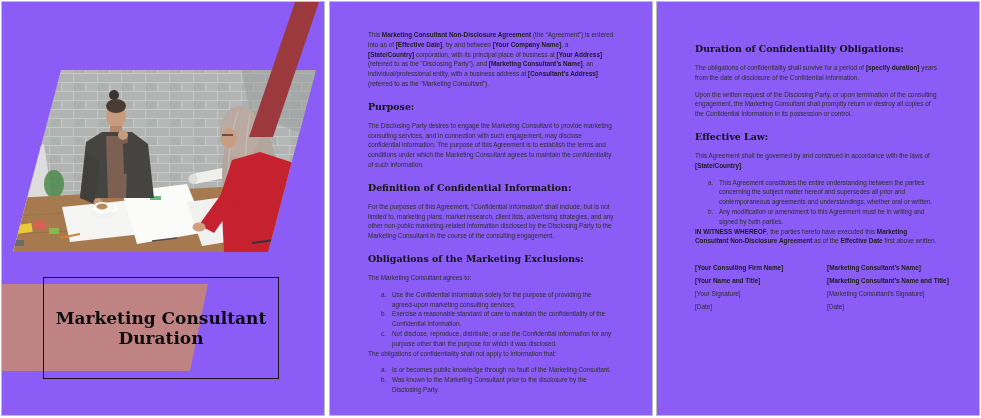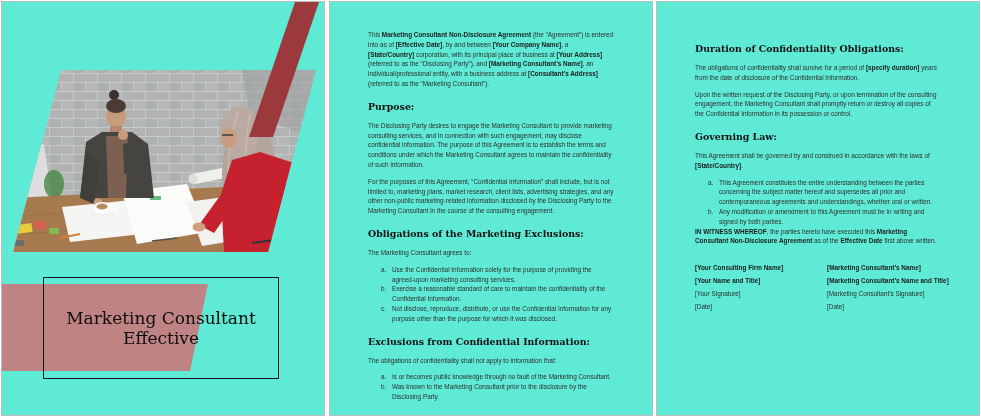"Duration of Confidentiality Obligations:" .page { background: #5eead4 -> #8b5cf6 }
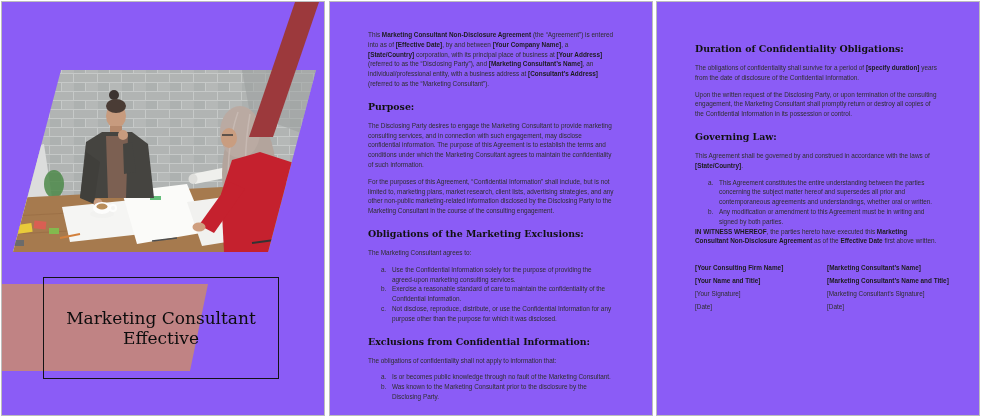"Governing Law:" h2.doc-h { text: Governing -> Effective }
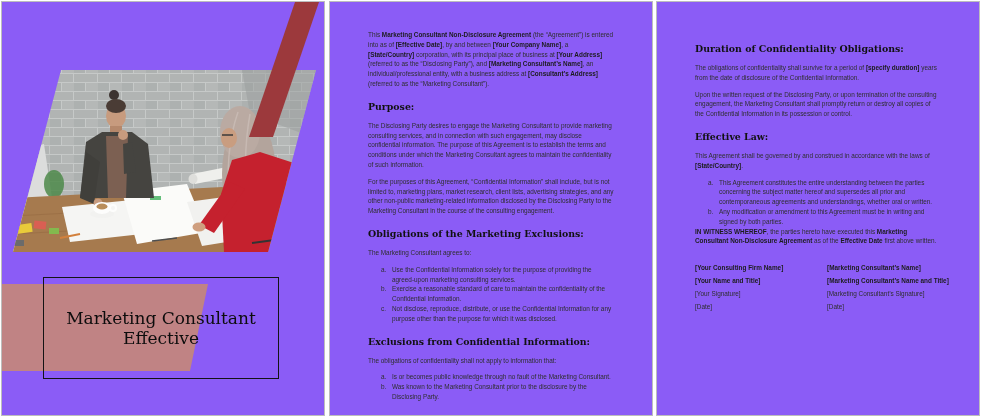"Definition of Confidential Information:" h2.doc-h { html: none -> <h2>Definition of Confidential Information:</h2> }
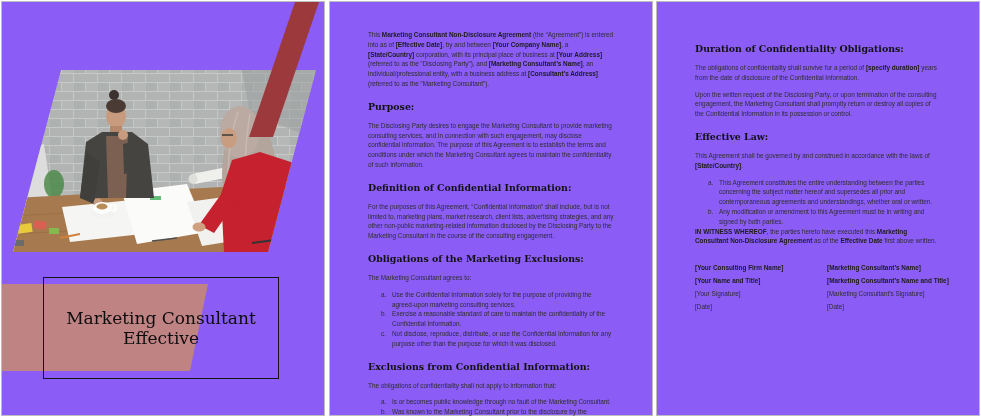"Marketing Consultant" .title-line { font-weight: 400 -> 700 }
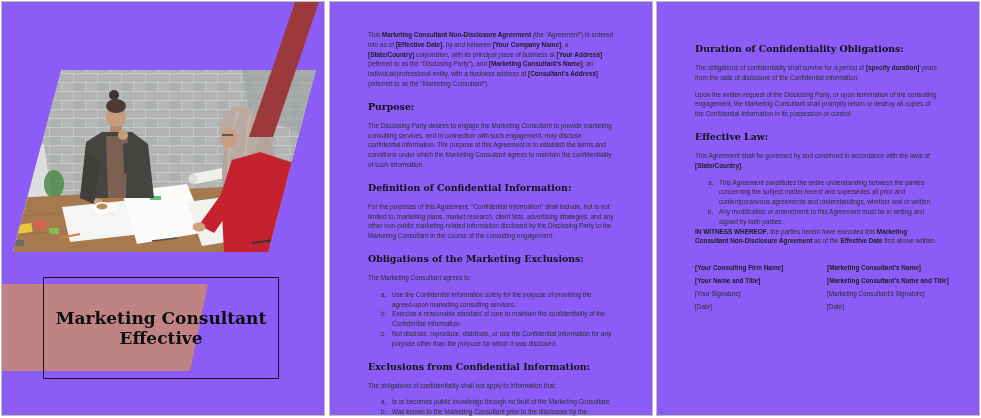"Effective" span.title-line { text: Effective -> Duration }
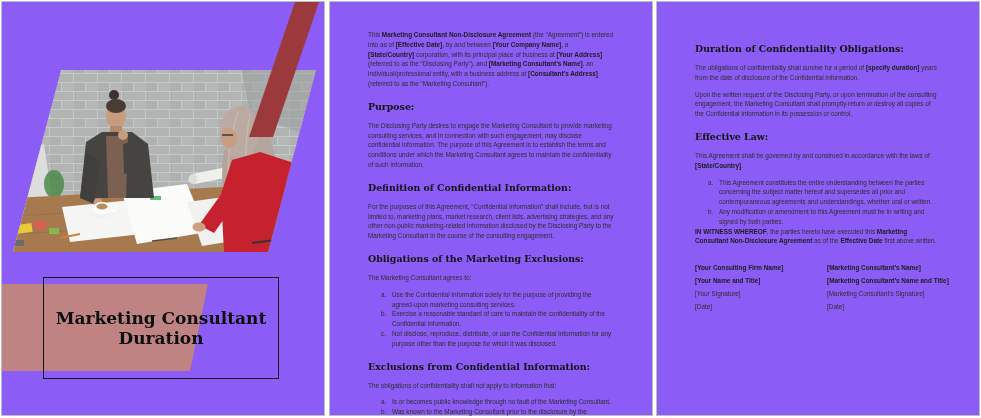"Exclusions from Confidential" h2.doc-h { html: <h2>Exclusions from Confidential Information:</h2> -> none }
